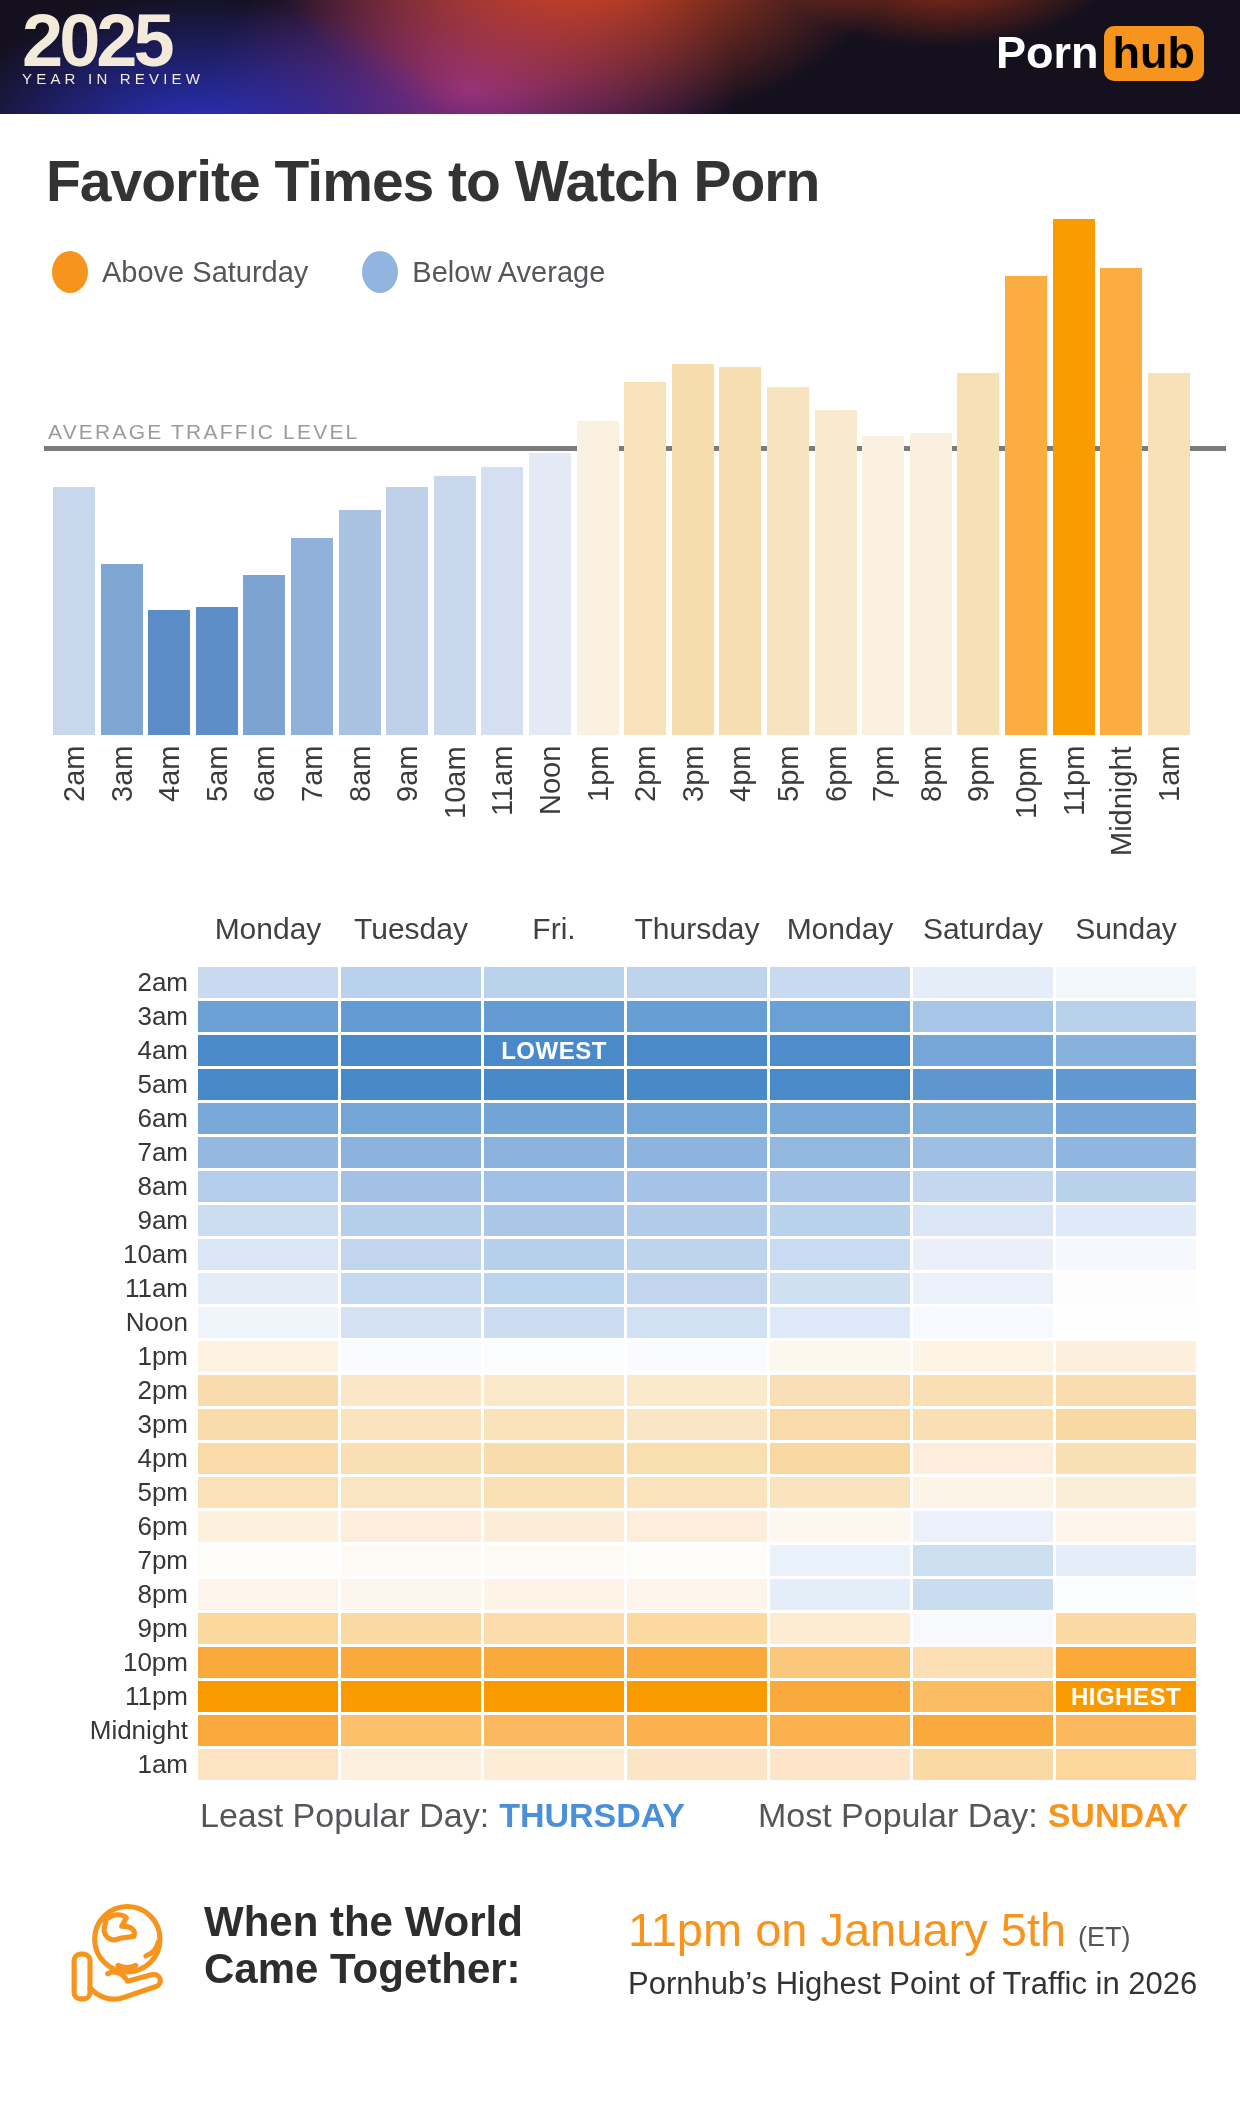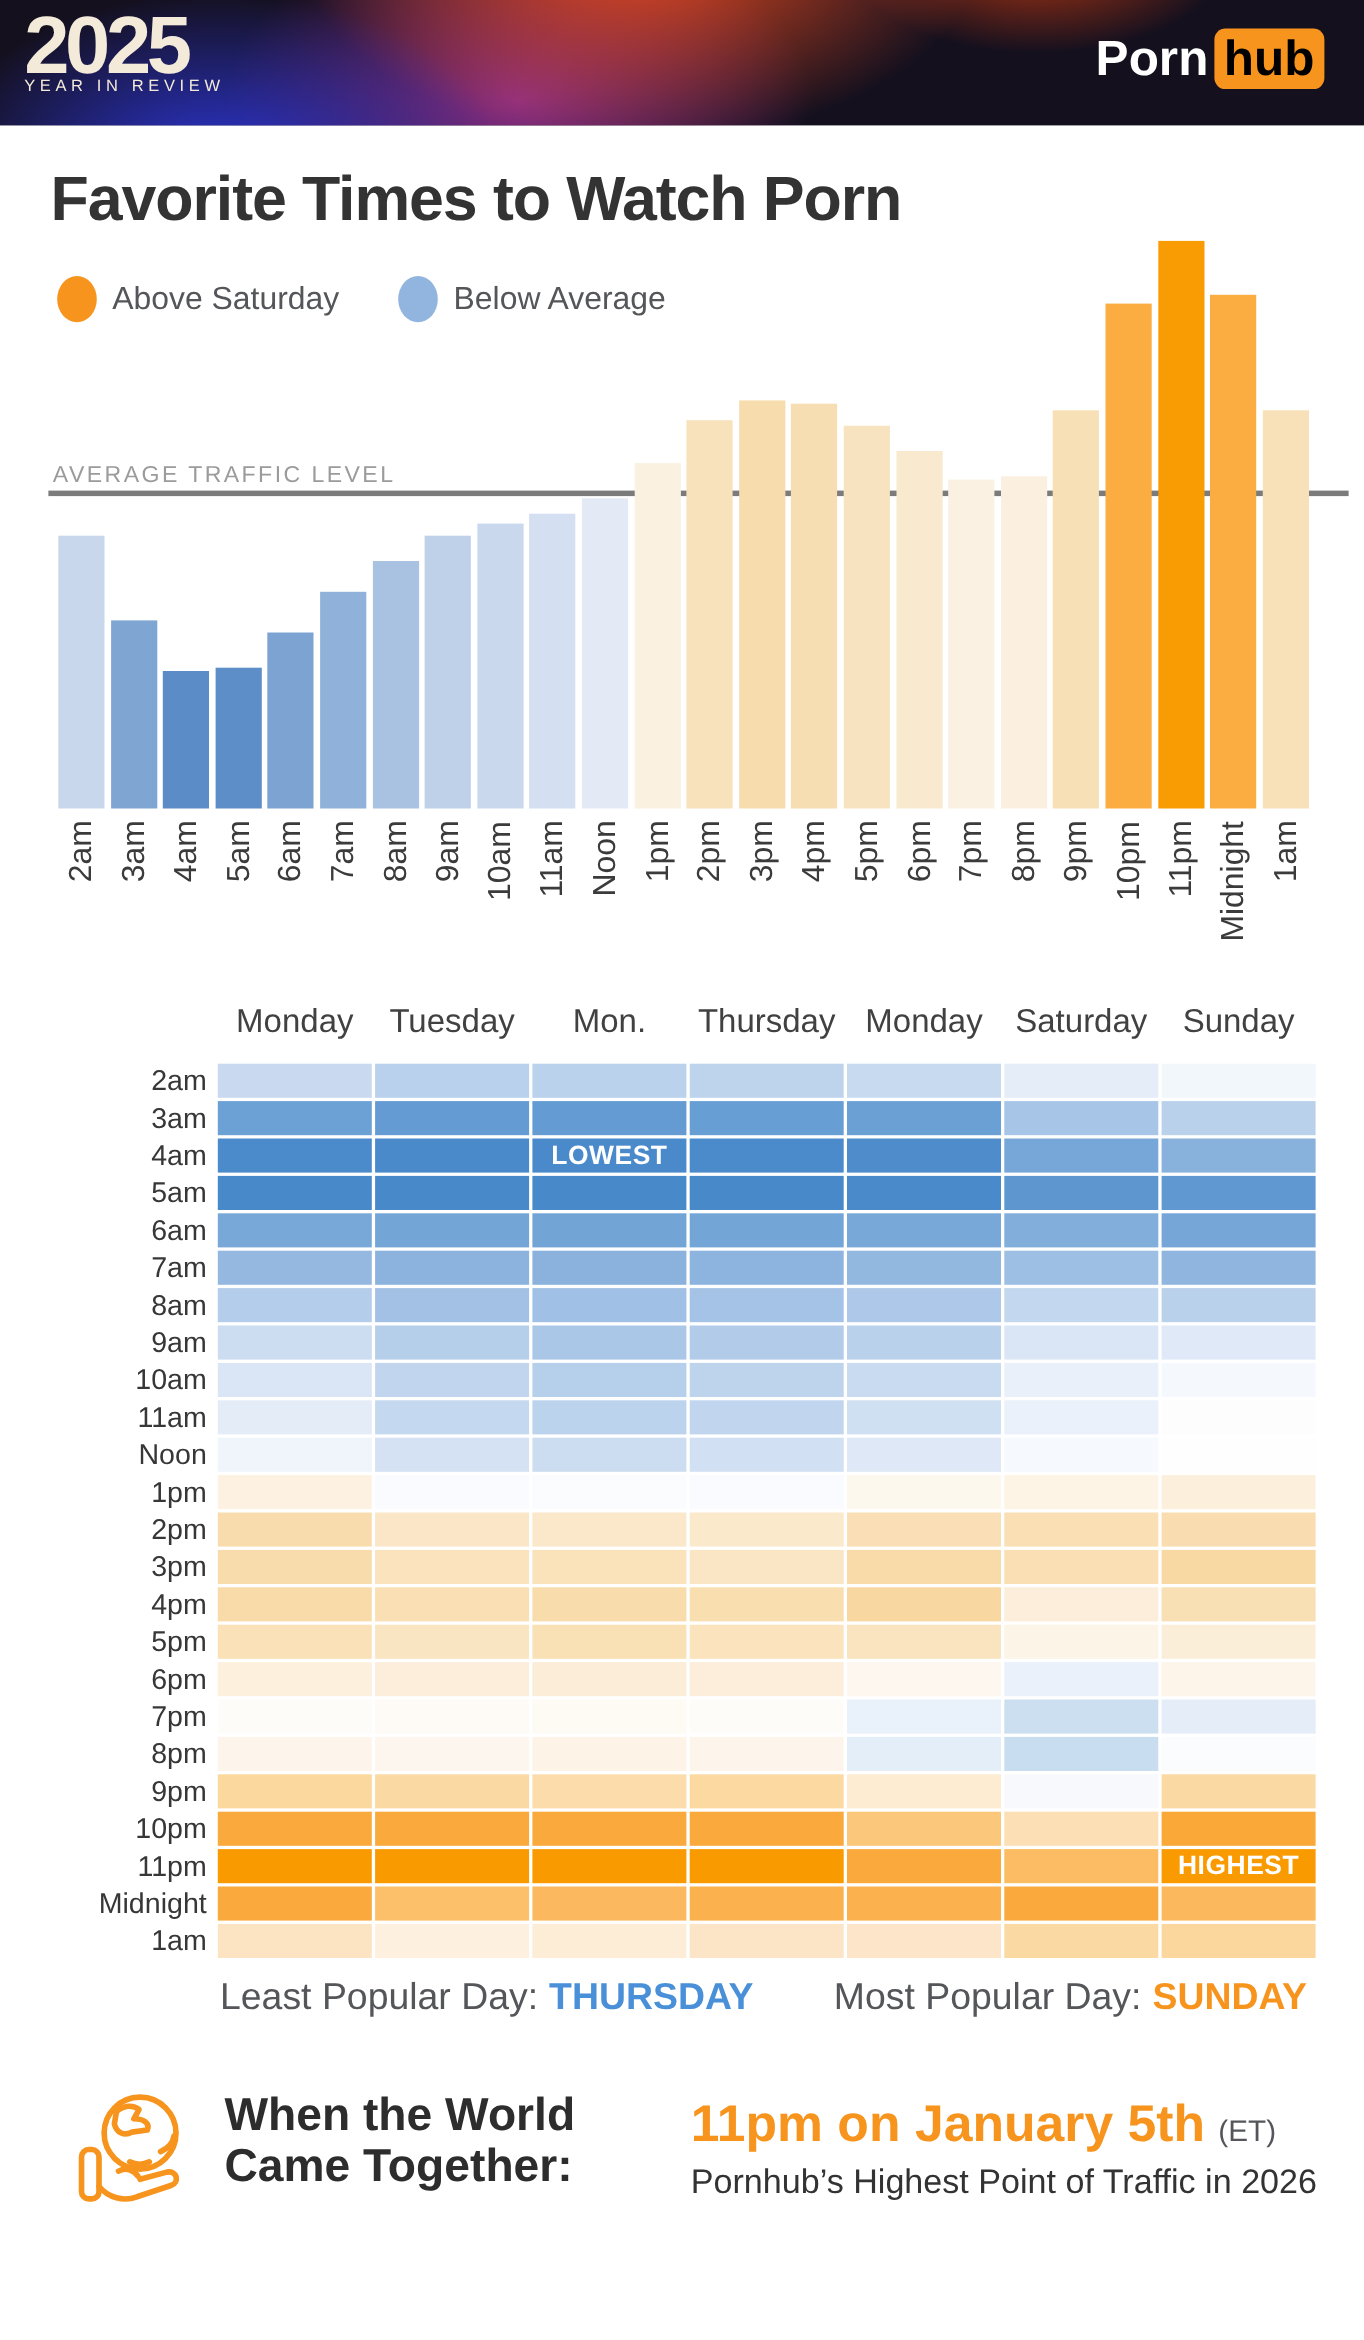"Mon." div.dayhdr { text: Mon -> Fri }
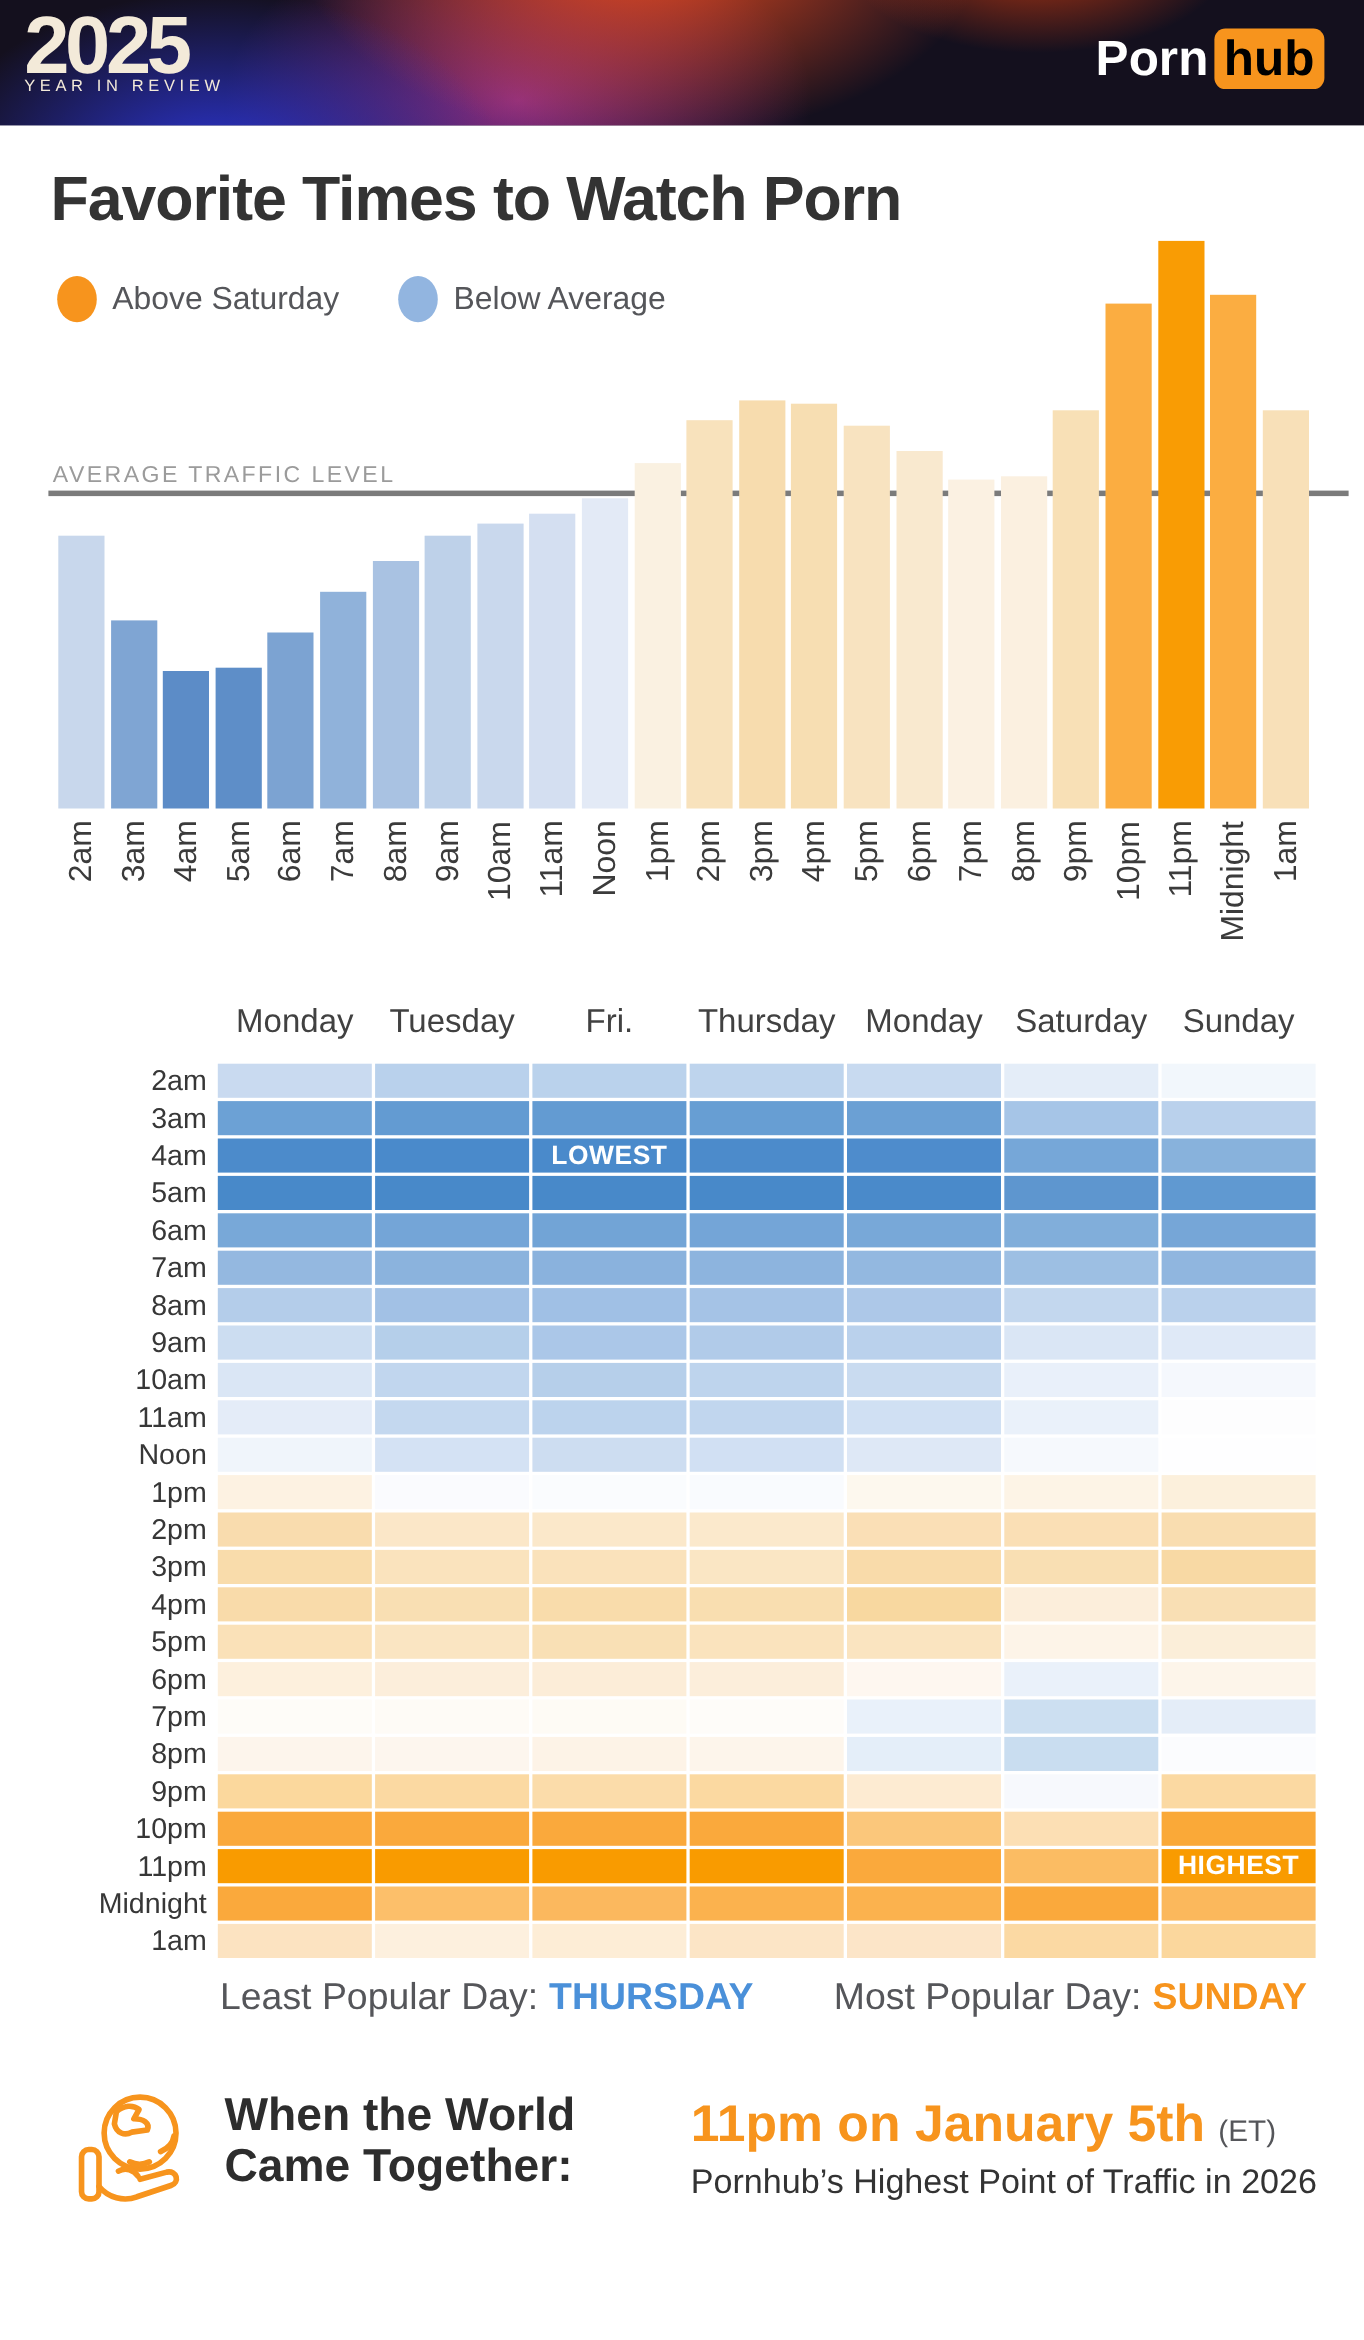"11pm on January 5th" .hl-big { font-weight: bold -> normal }
